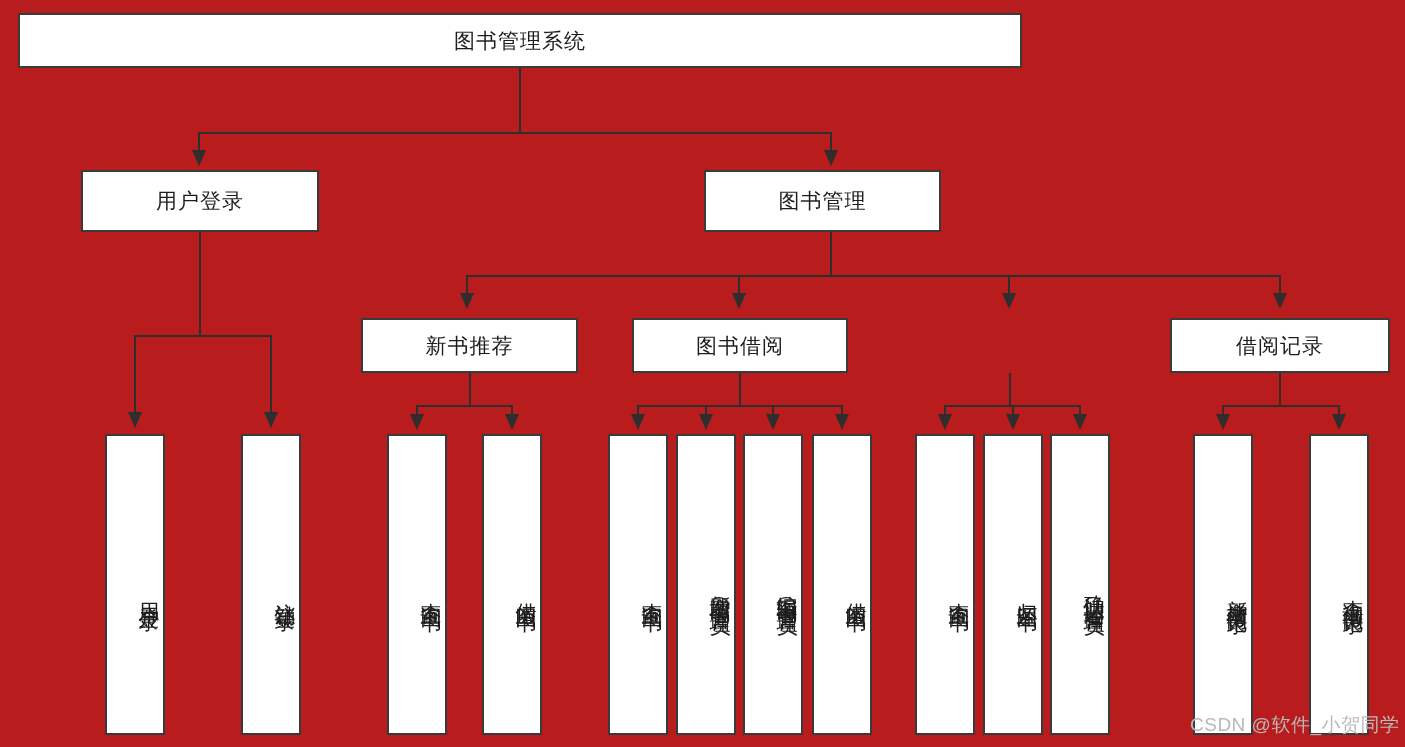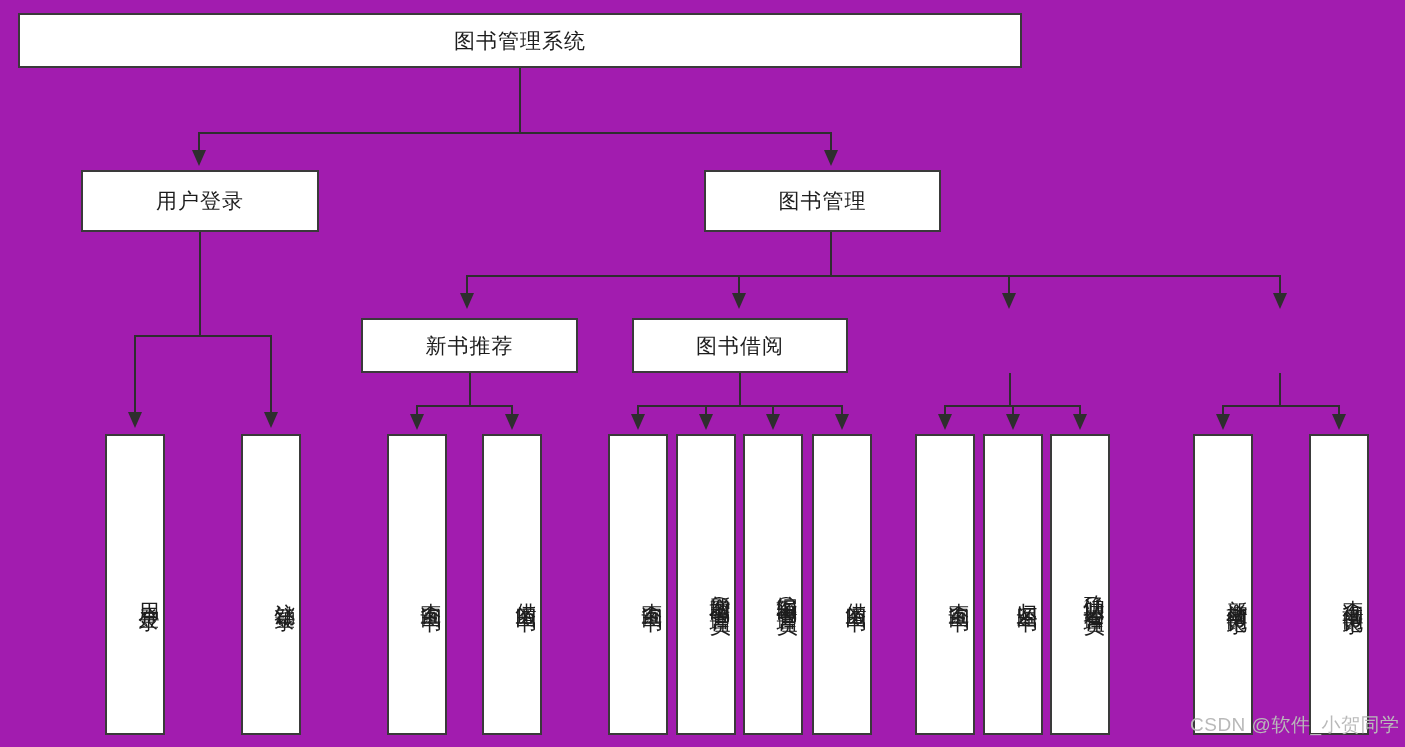"图书管理系统" #canvas { background: #a21caf -> #b91c1c }
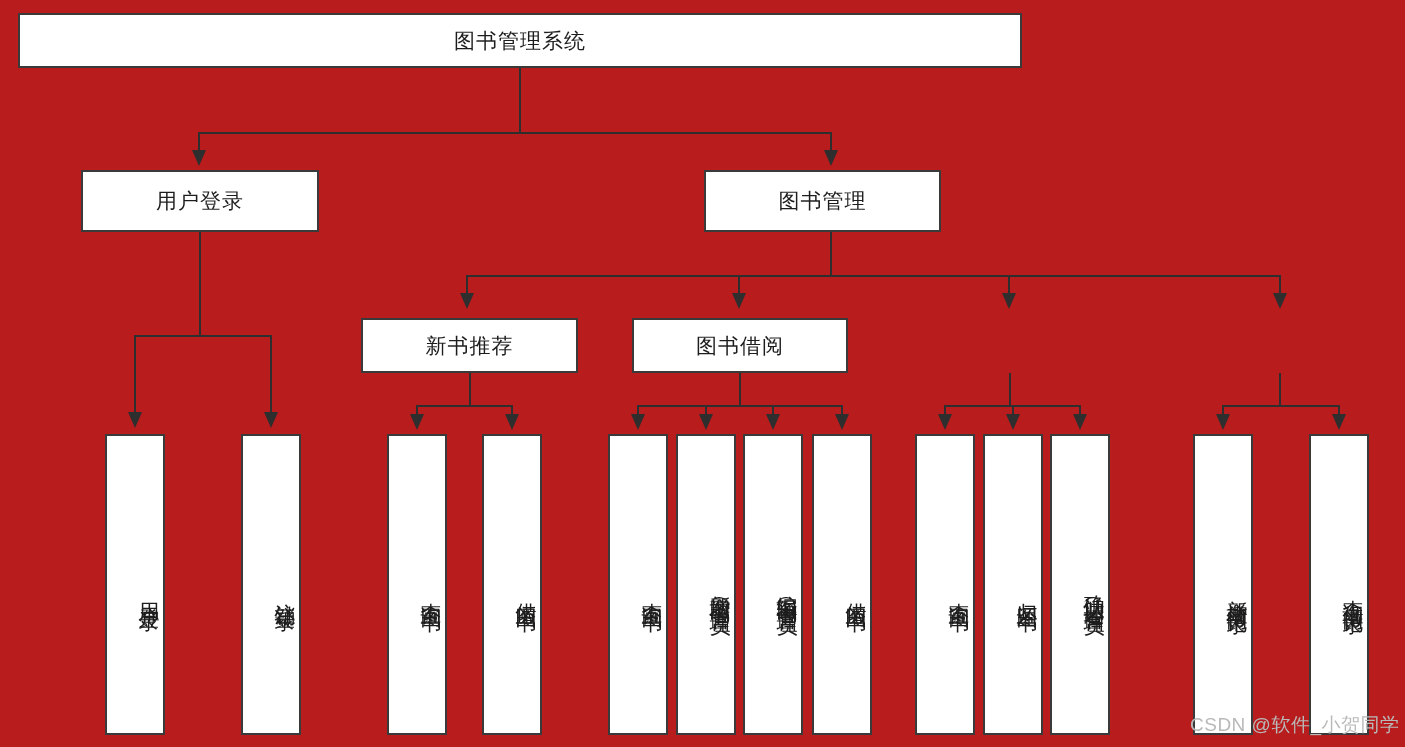"借阅记录" div.node { html: none -> <div>借阅记录</div> }
